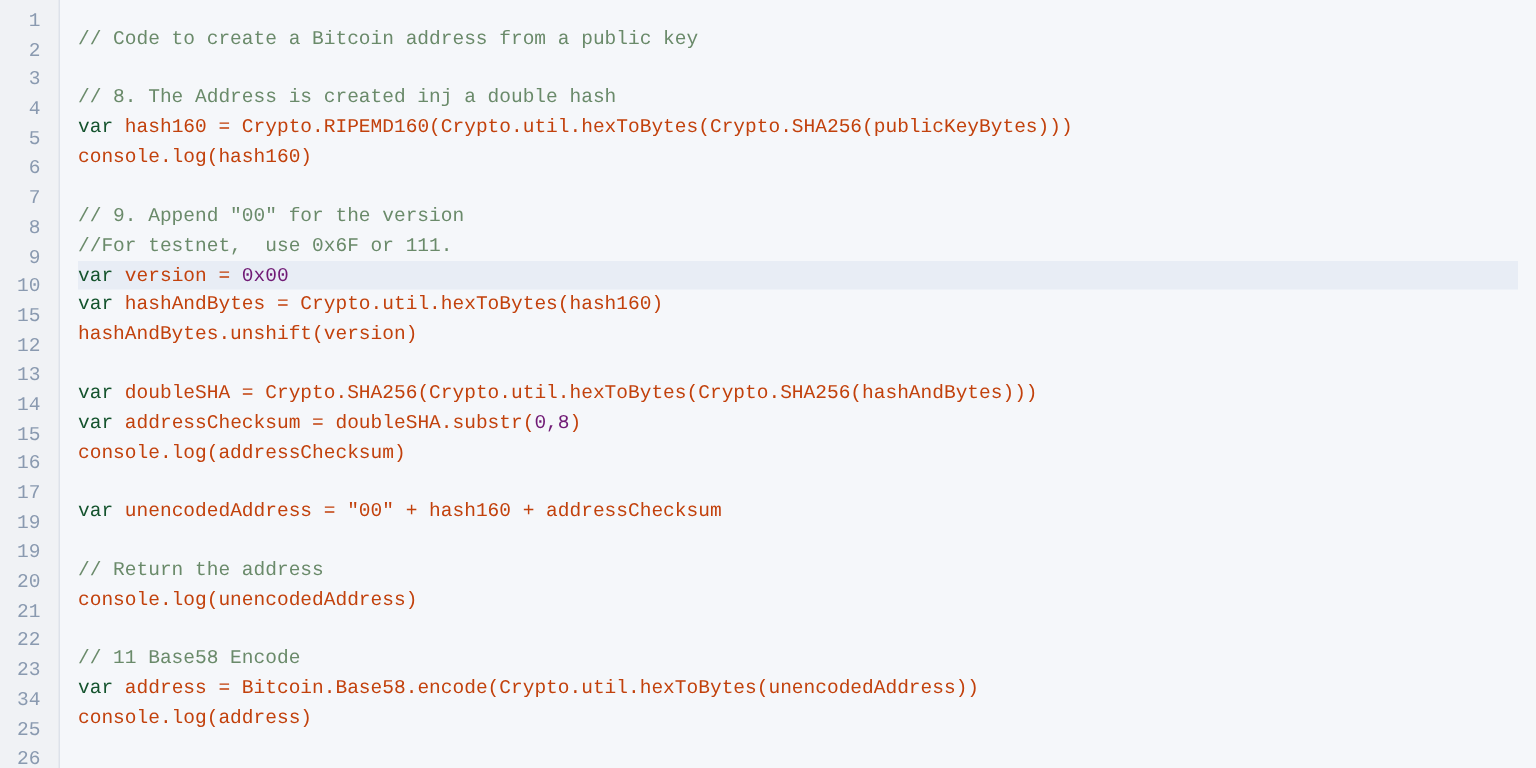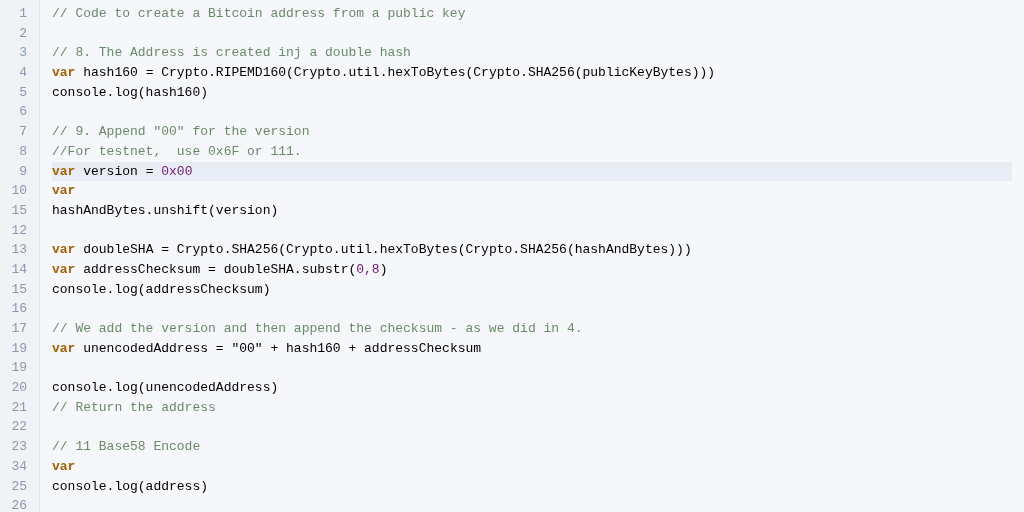"// Code to create a" .code-content { padding: 4px 12px -> 16px 12px }
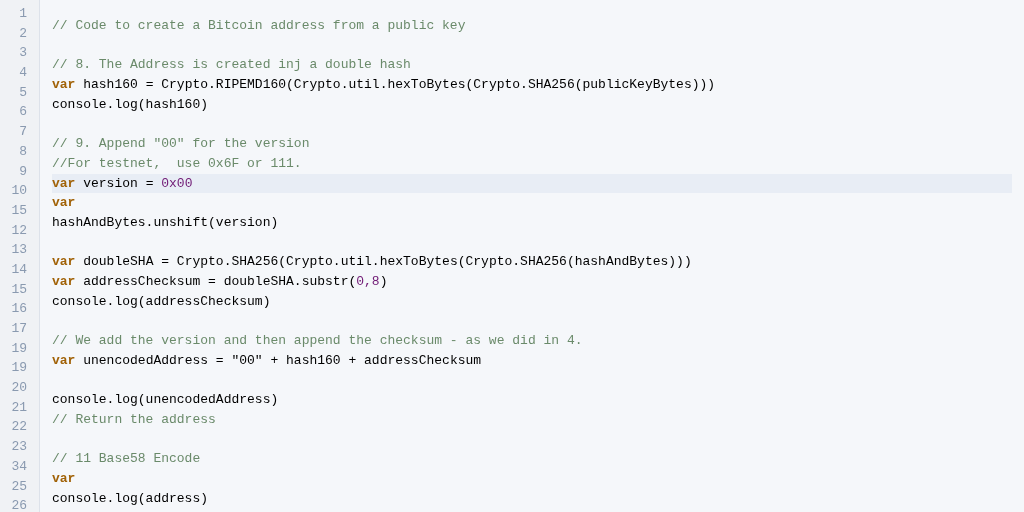"var" .c-keyword { color: #a16207 -> #14532d; font-weight: bold -> normal }
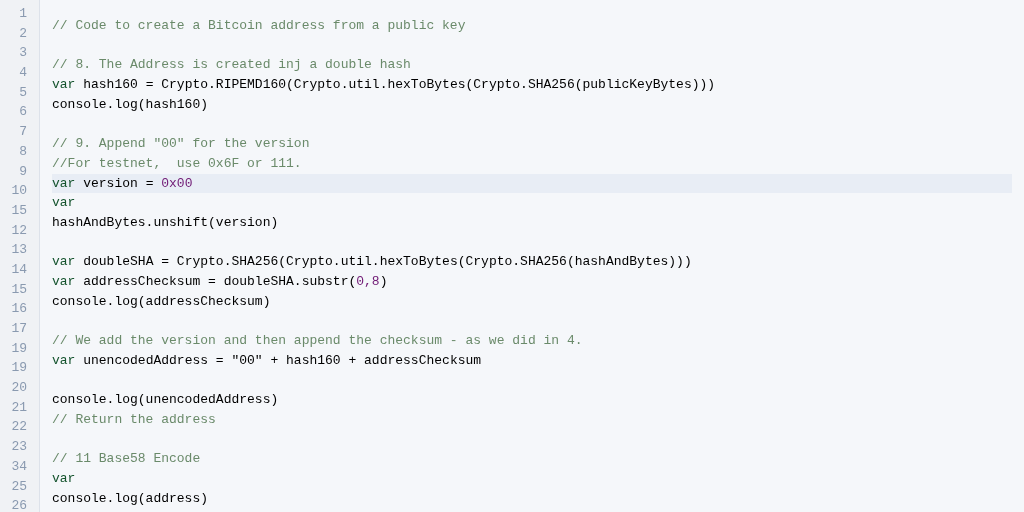"hash160 =" .c-normal { color: #000000 -> #c2410c }
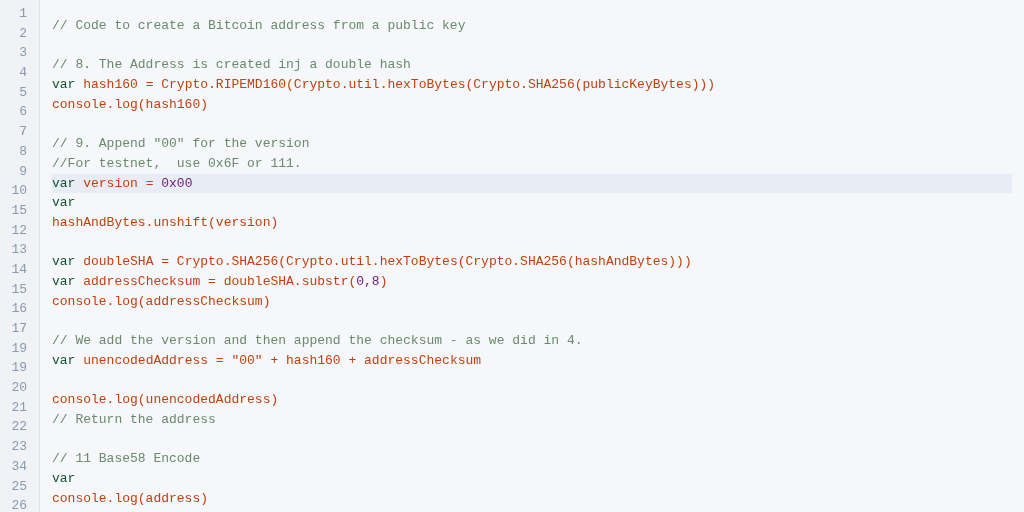"hashAndBytes =" span.c-normal { html: none -> <span>hashAndBytes = Crypto.util.hexToBytes(hash160)</span> }
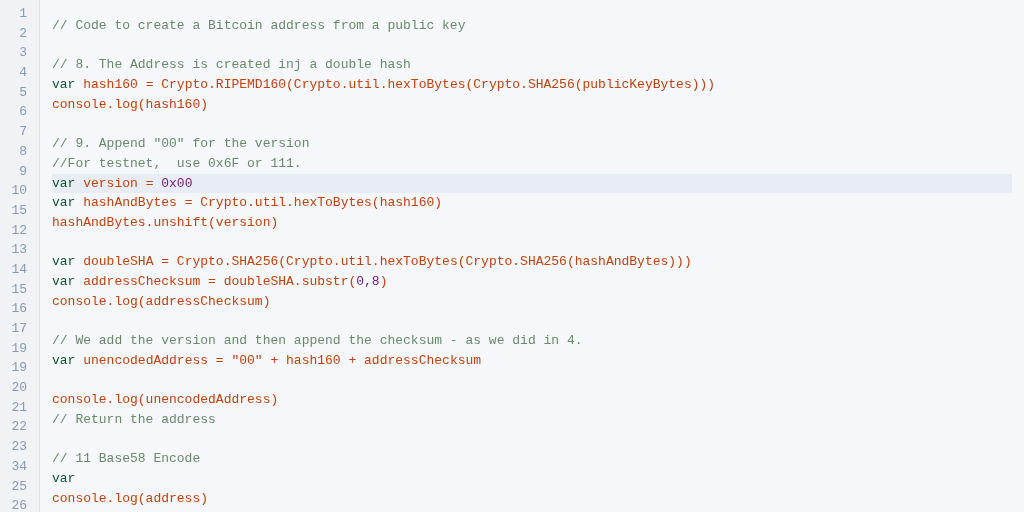"// We add the version" div.code-line { html: <div><span>// We add the version and then append the checksum - as we did in 4.</span></div> -> none }
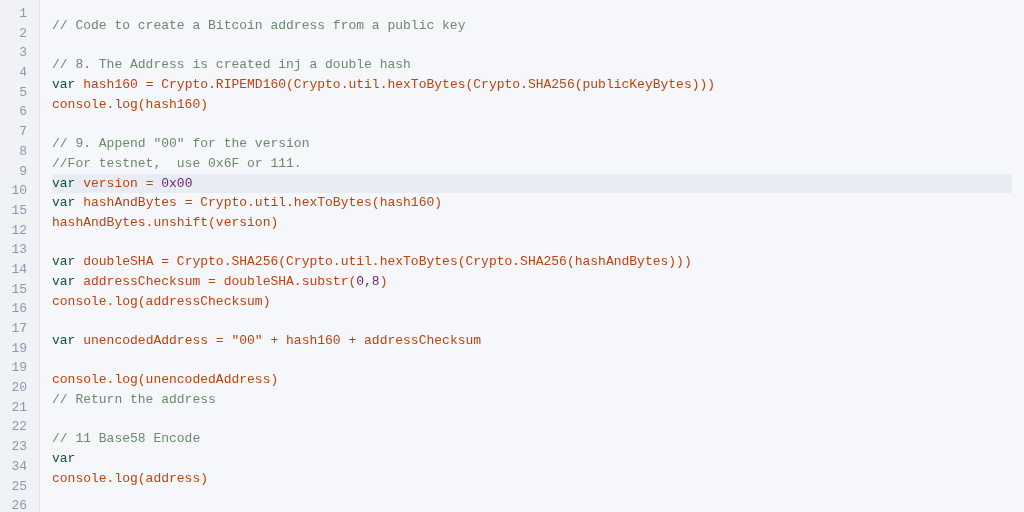"console.log(unencodedAddress)" div.code-line { order: before "// Return the address" -> after "// Return the address" }
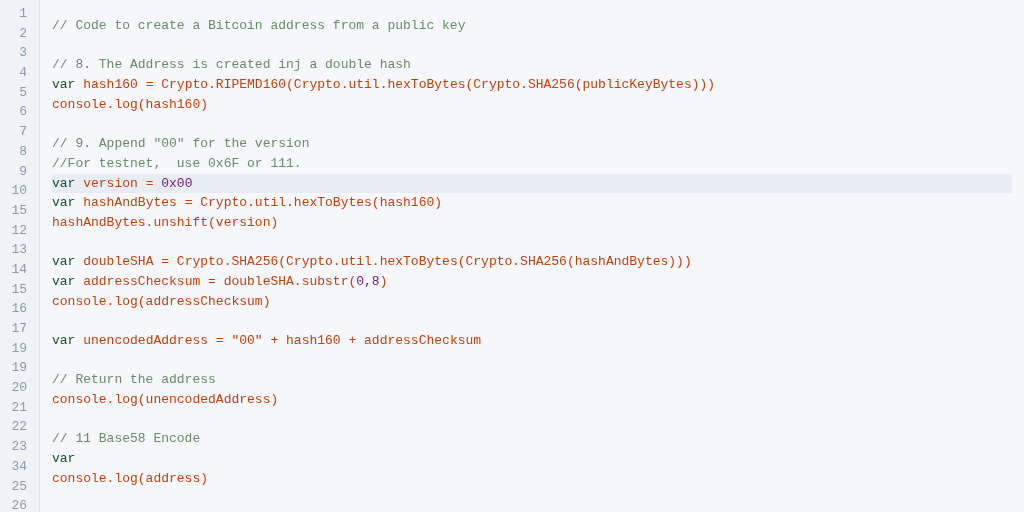"address =" span.c-normal { html: none -> <span>address = Bitcoin.Base58.encode(Crypto.util.hexToBytes(unencodedAddress))</span> }
